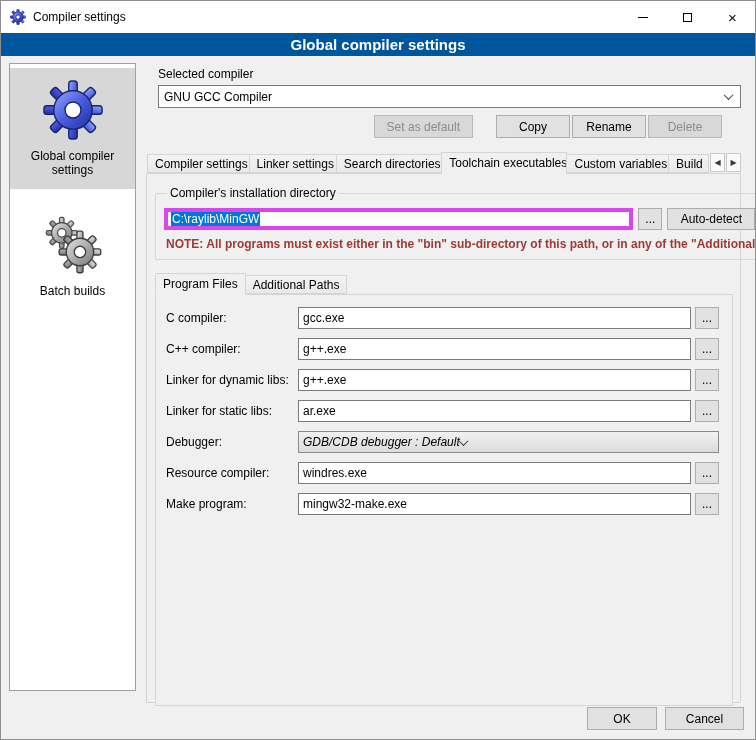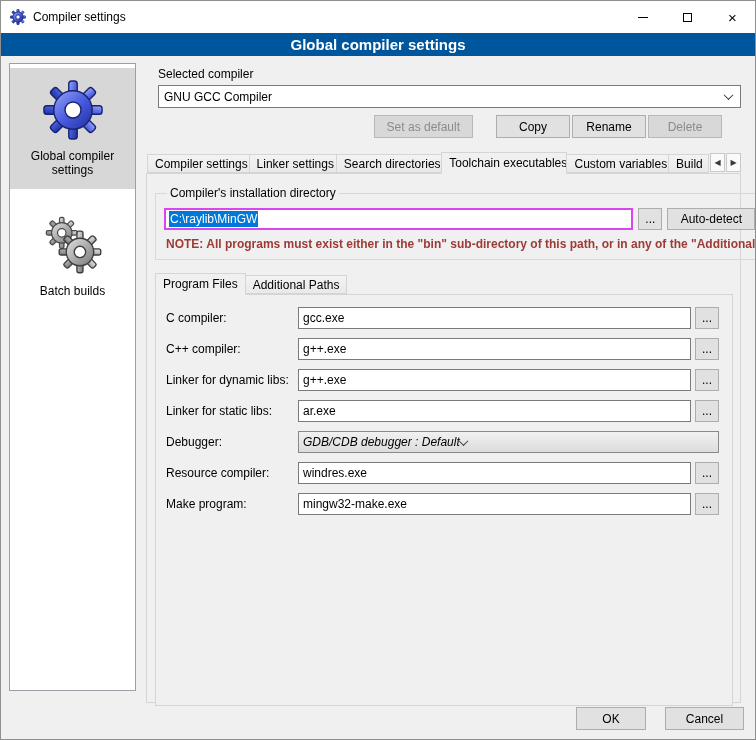"C:\raylib\MinGW" .dir-input { border: 2px solid #d946ef -> 4px solid #d946ef }
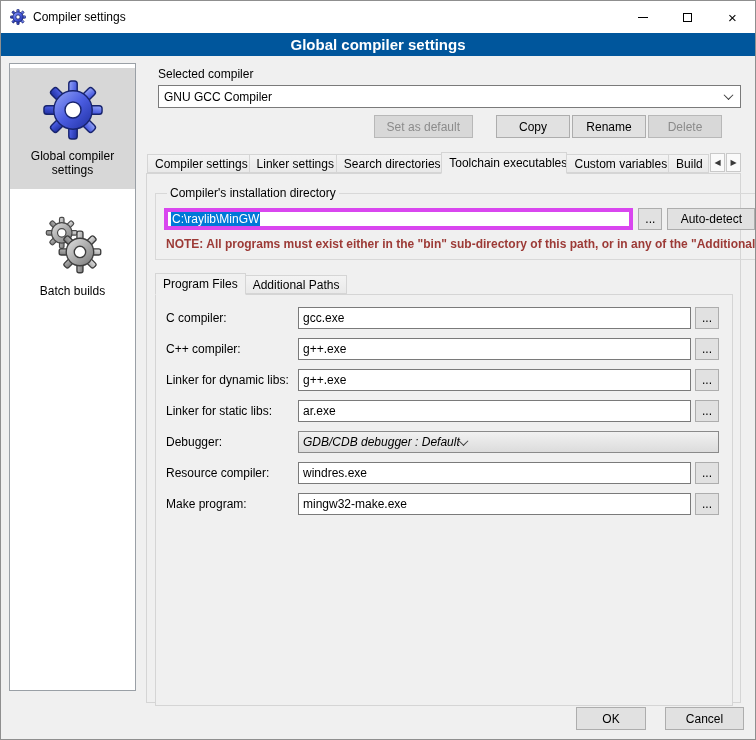"OK" .footer { gap: 19px -> 8px }
